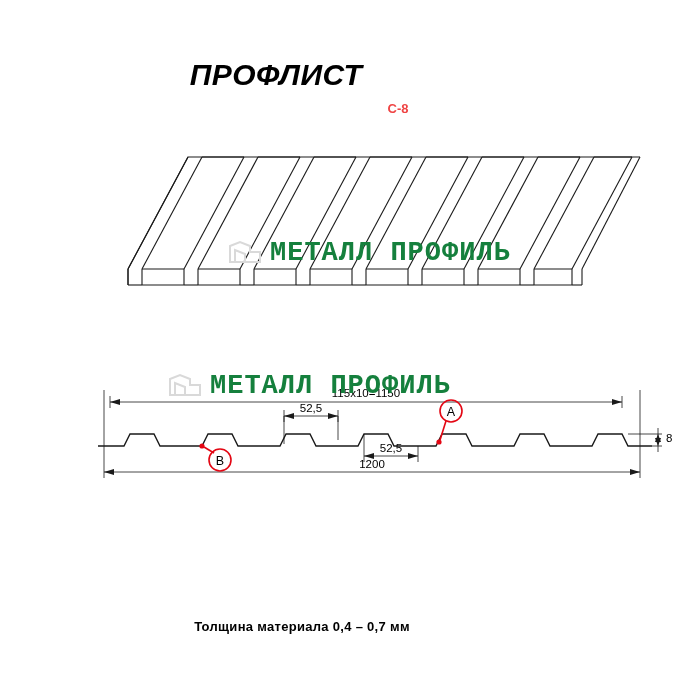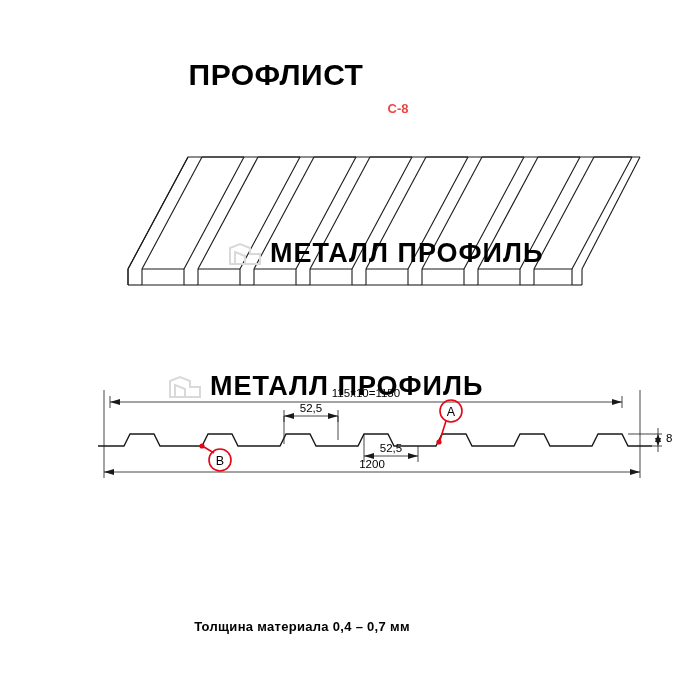"ПРОФЛИСТ" .title { font-style: none -> italic }
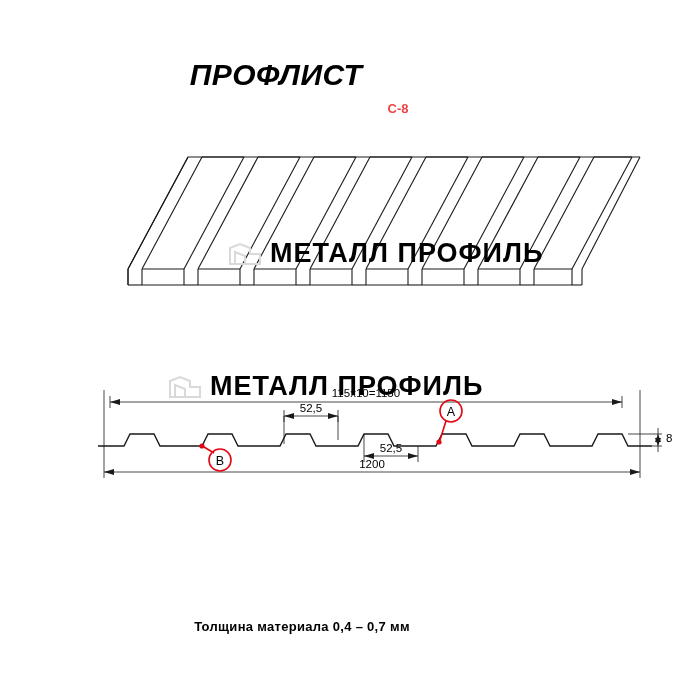"МЕТАЛЛ ПРОФИЛЬ" .wm { color: #000000 -> #15803d; font-family: Liberation Sans, sans-serif -> Liberation Mono, monospace }
